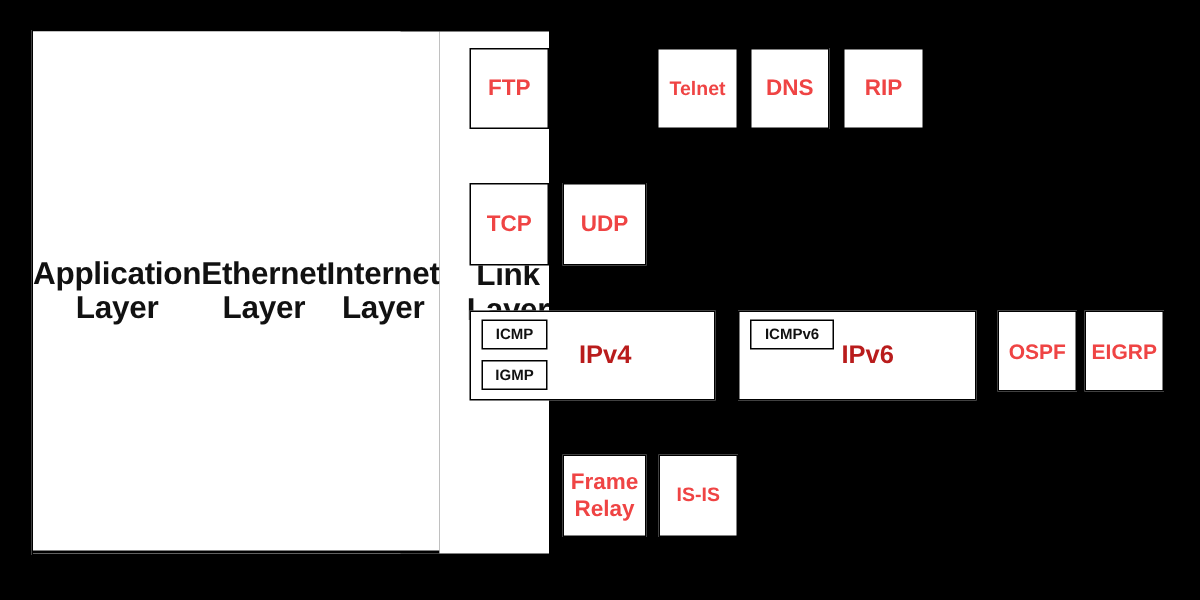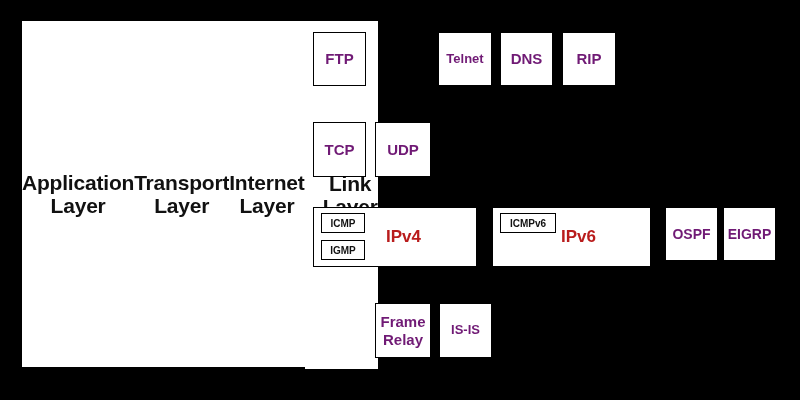"FTP" .proto-box { color: #701a75 -> #ef4444 }
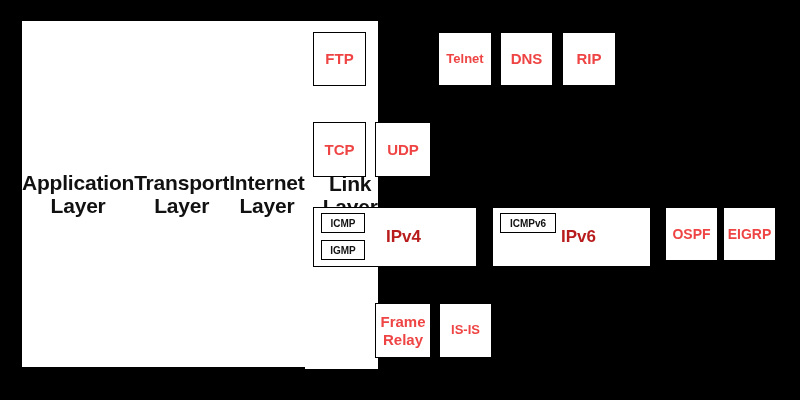"Transport Layer" span.layer-label { text: Transport -> Ethernet }
